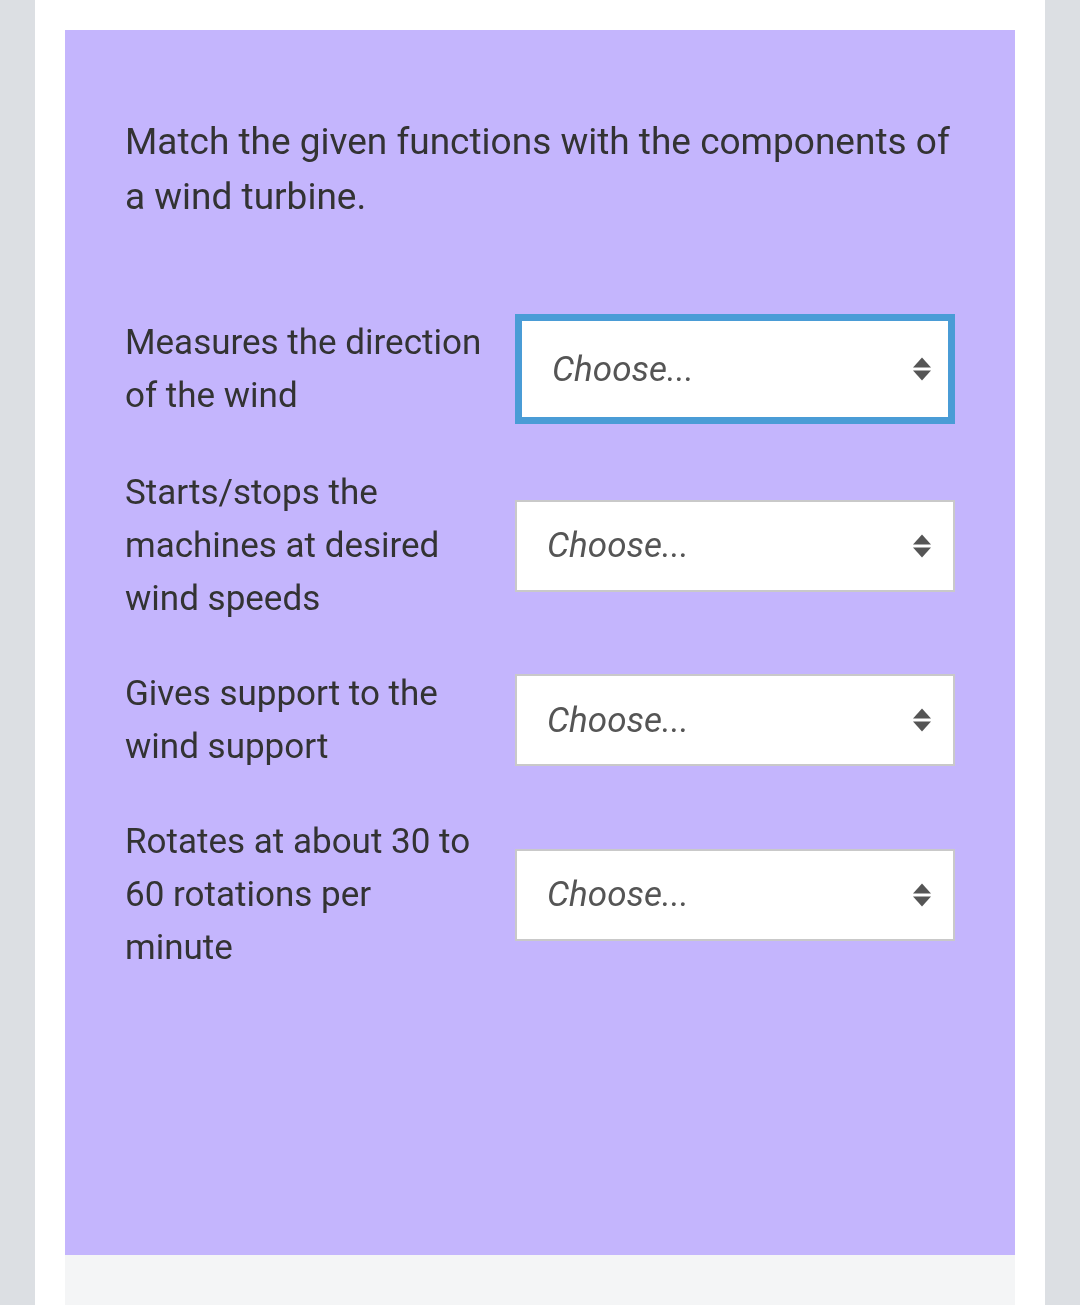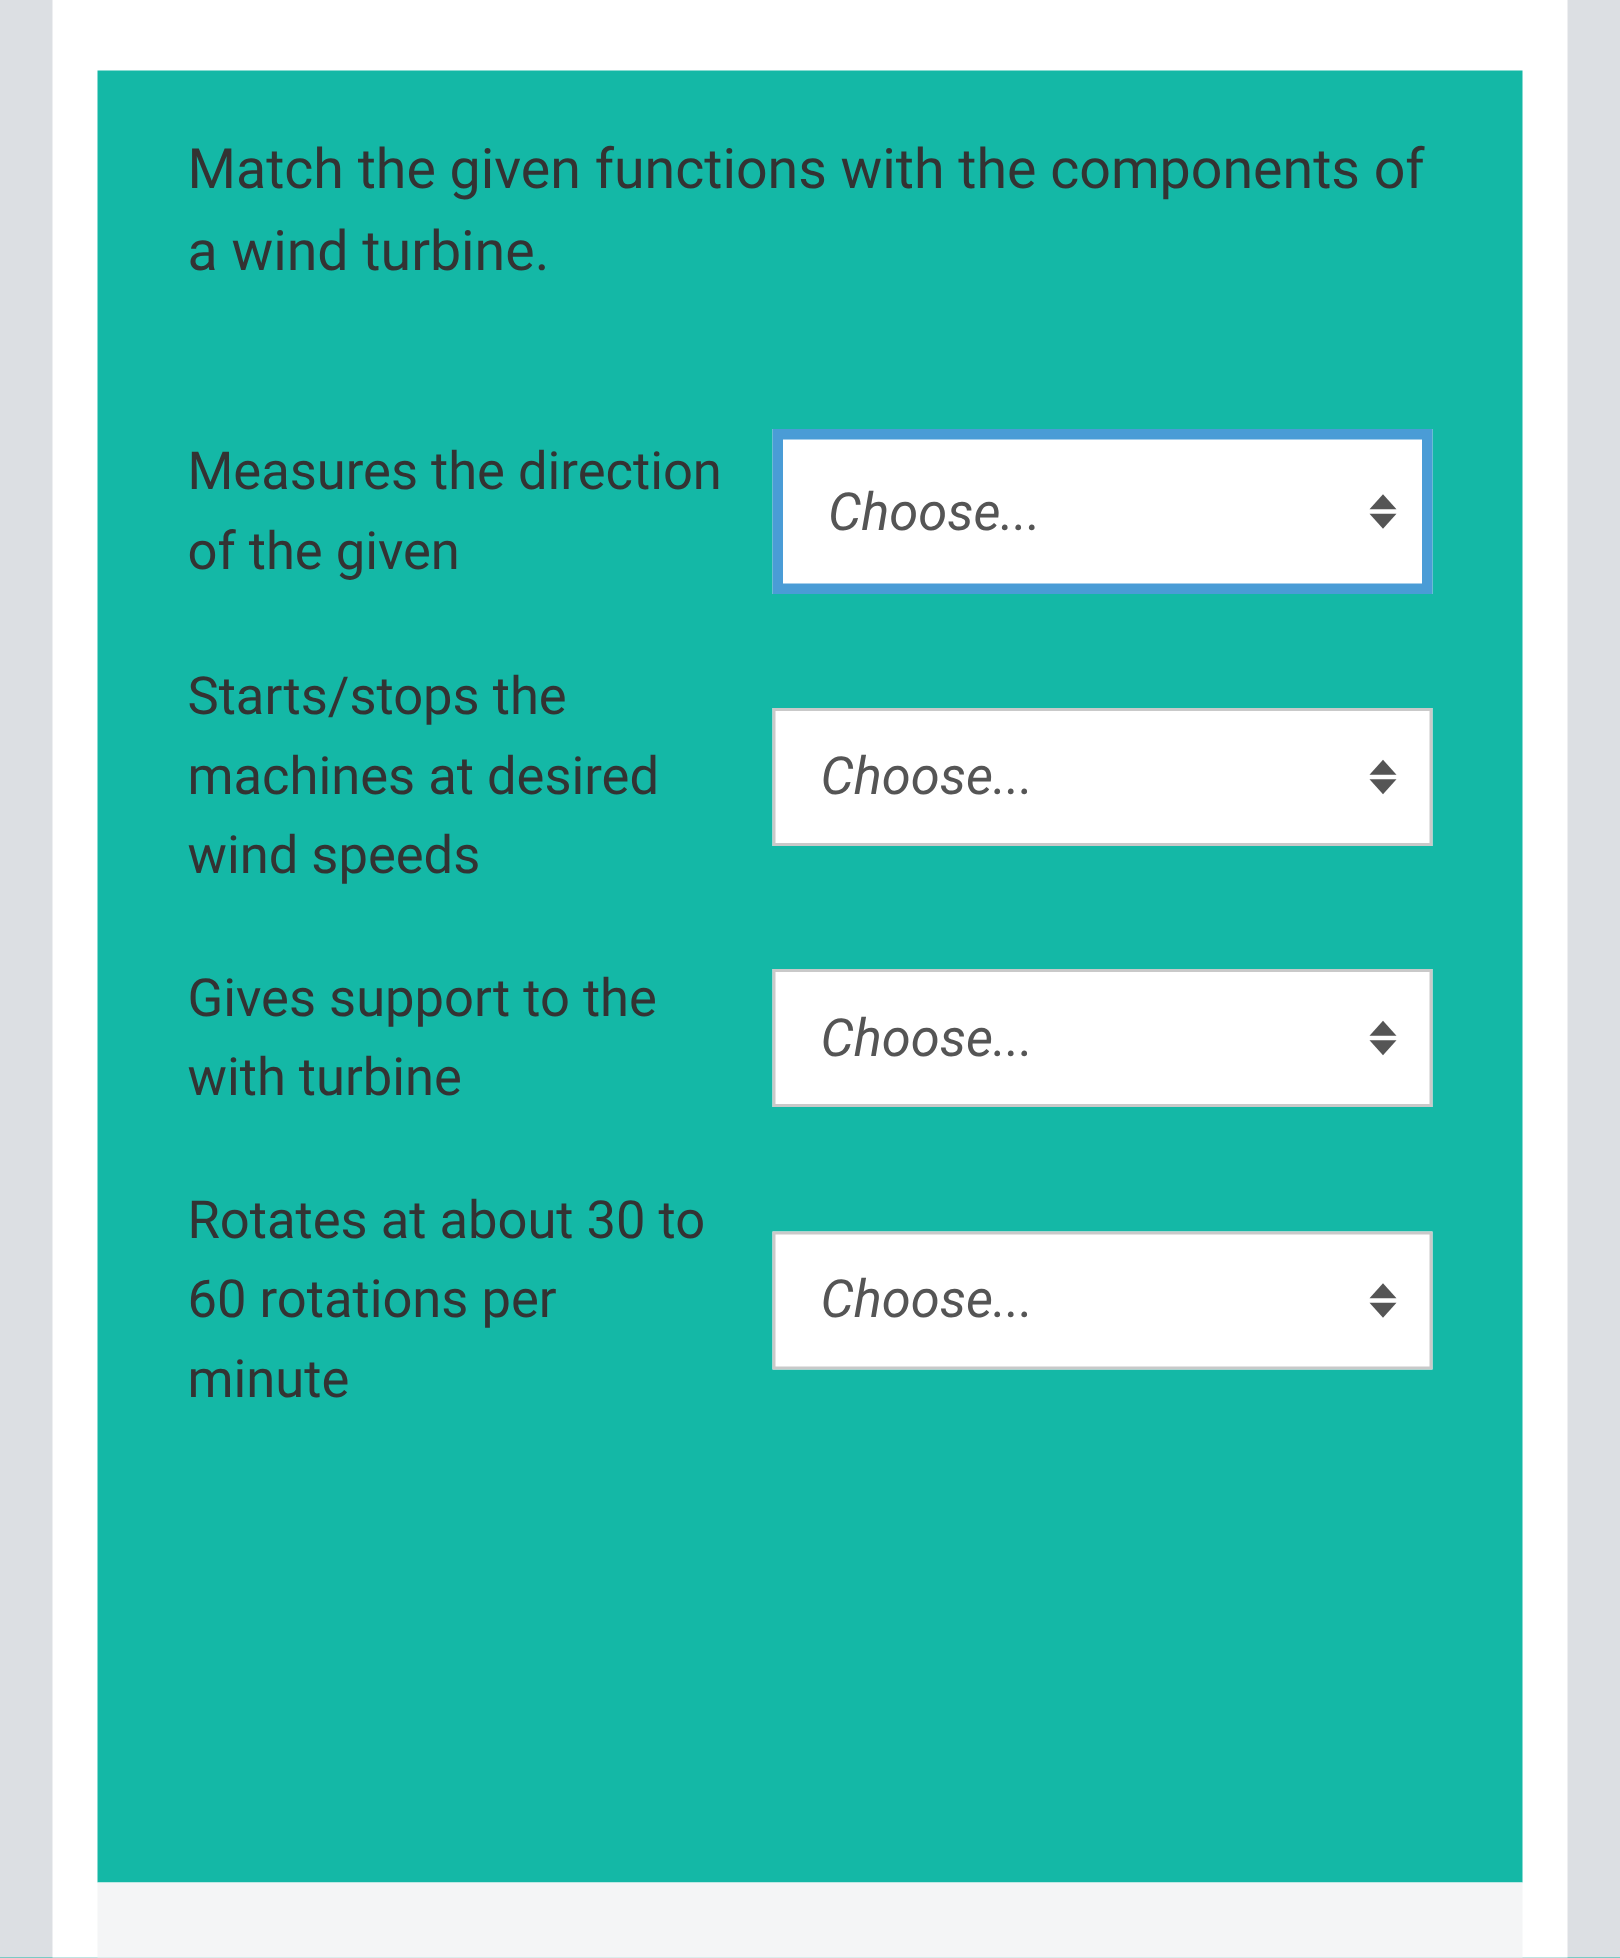"Match the given functions with" .question-panel { background: #14b8a6 -> #c4b5fd; margin-top: 17px -> none; padding: 39px 60px 60px 60px -> 84px 60px 60px 60px }
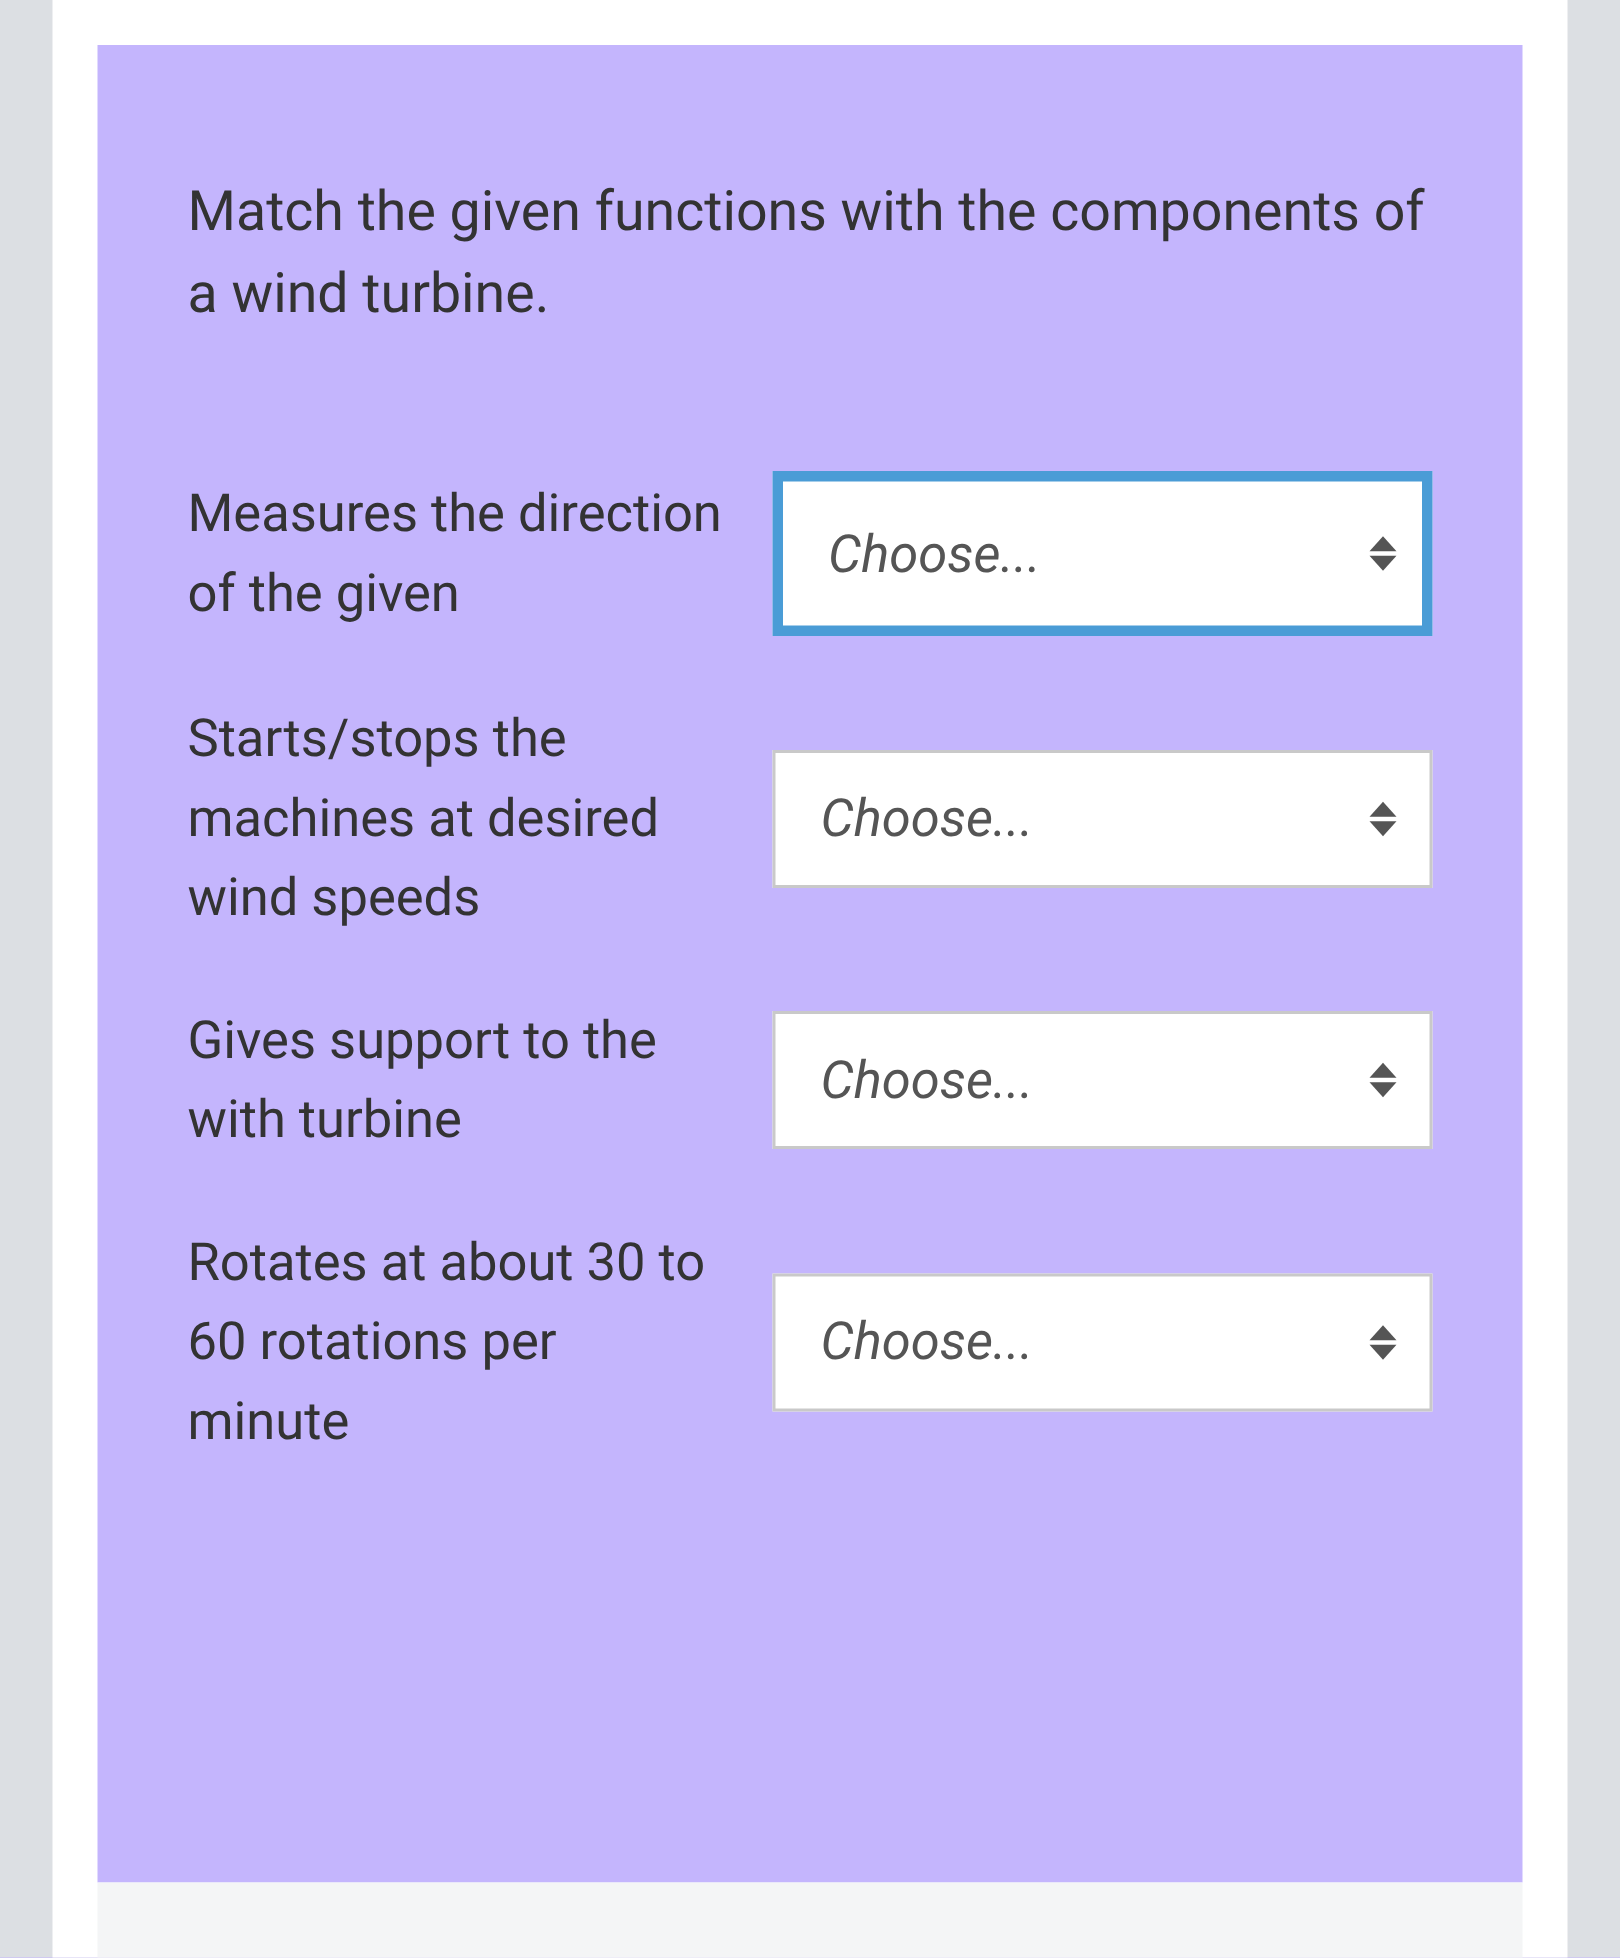"Measures the direction of the" div.match-text { text: given -> wind }
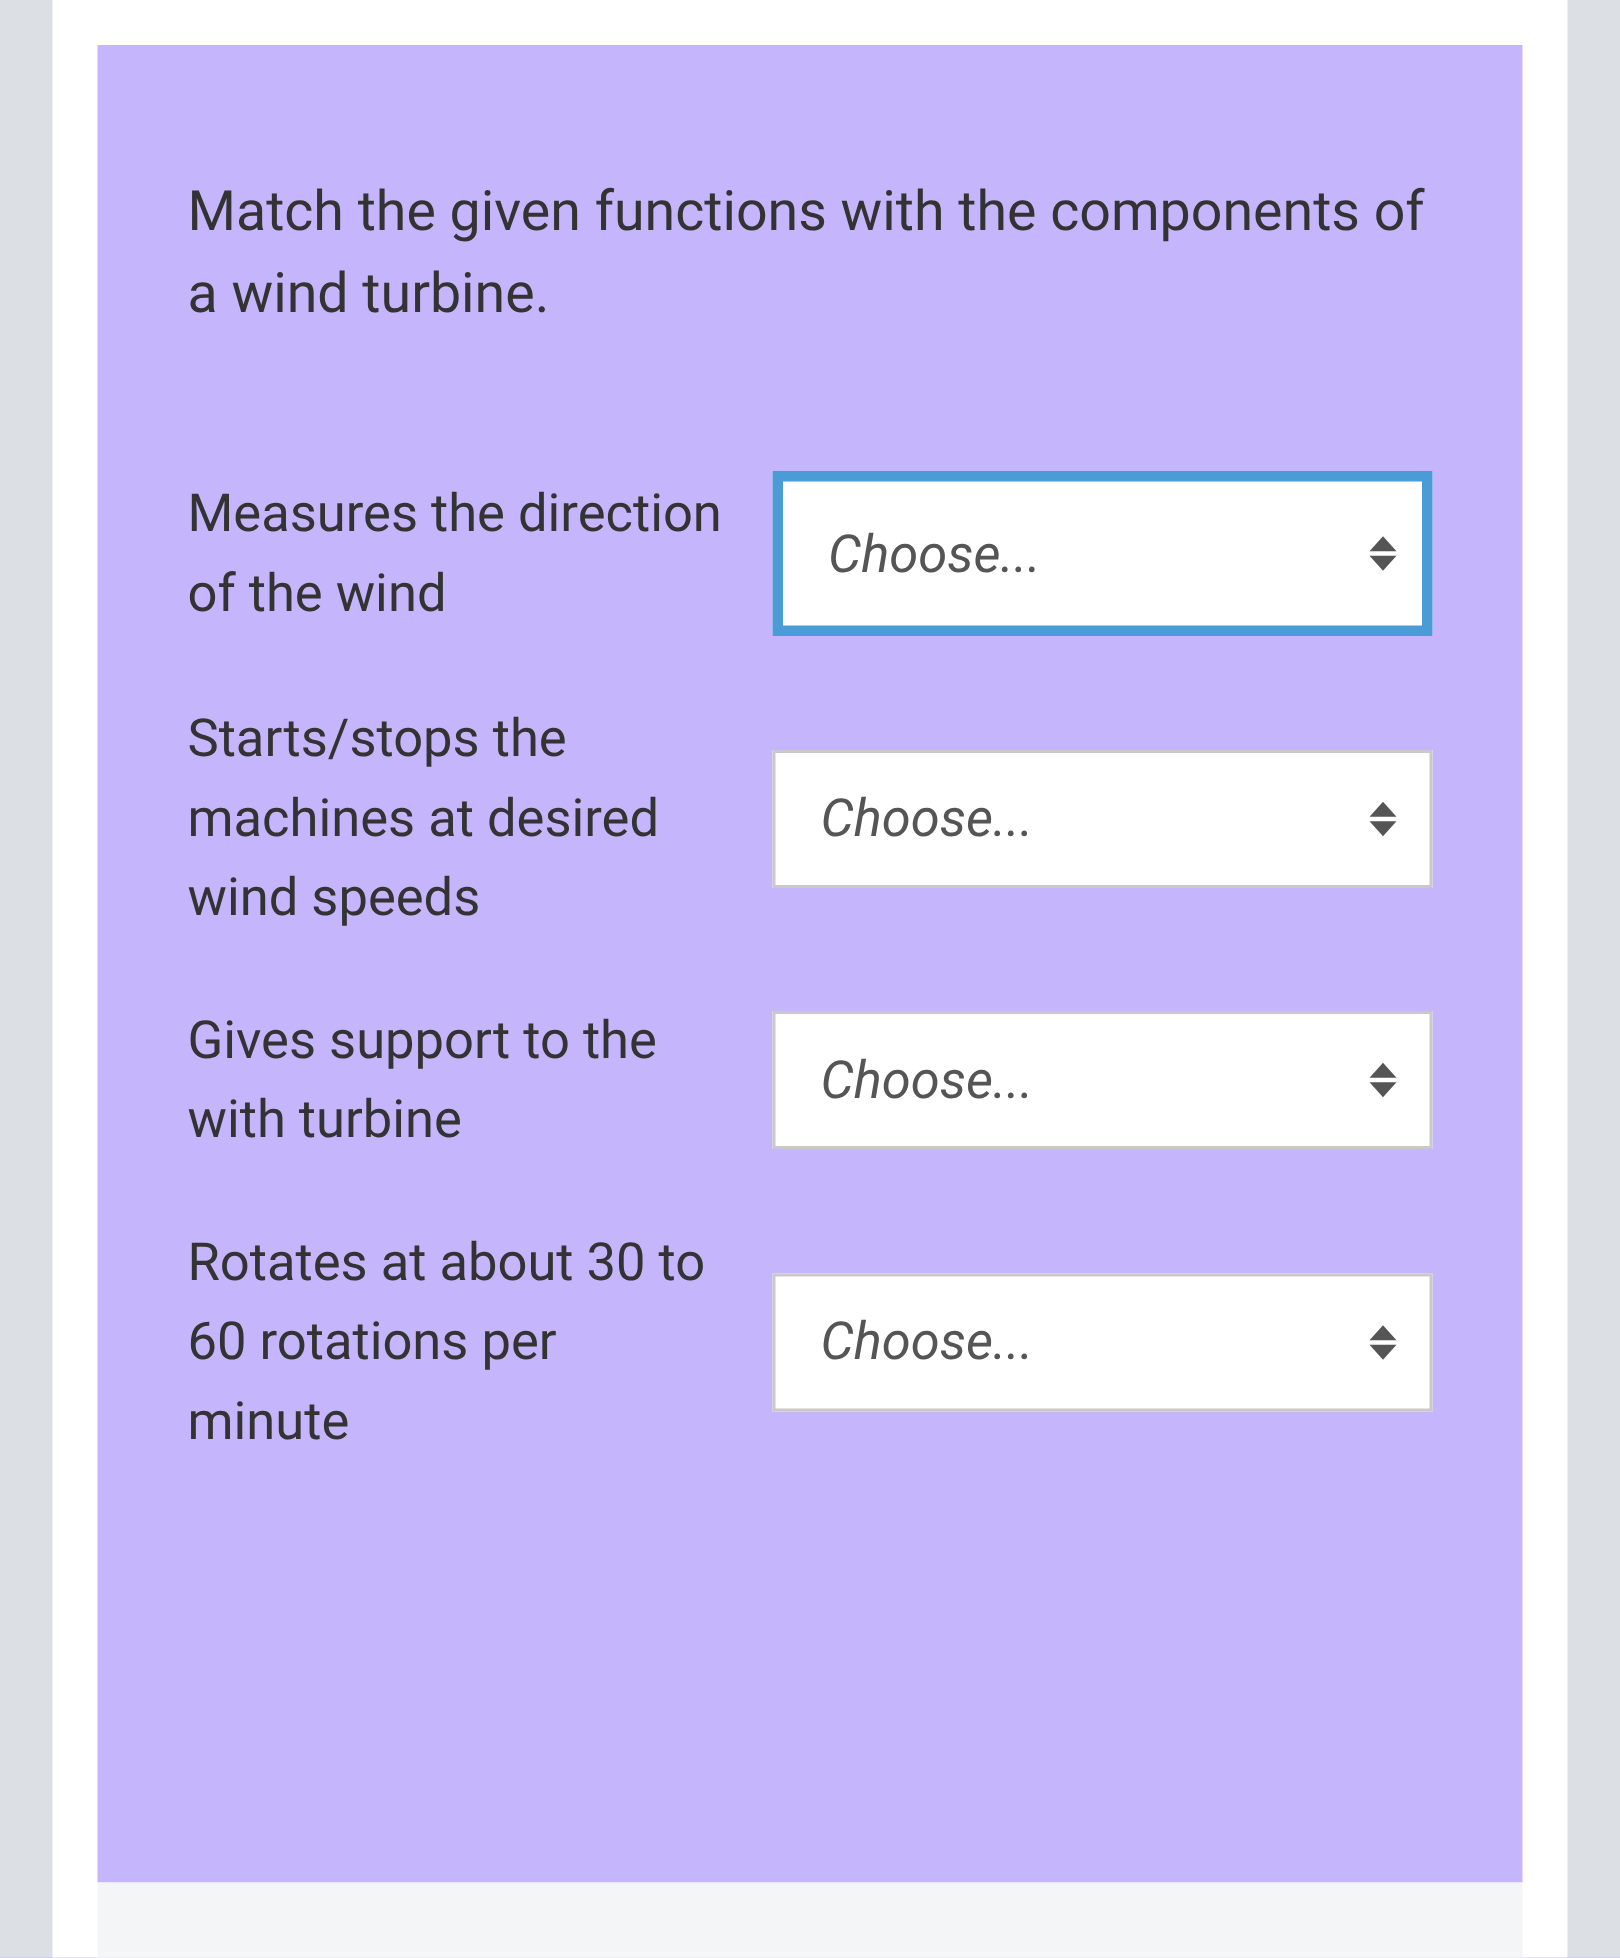"Gives support to the with" div.match-text { text: with turbine -> wind support }
